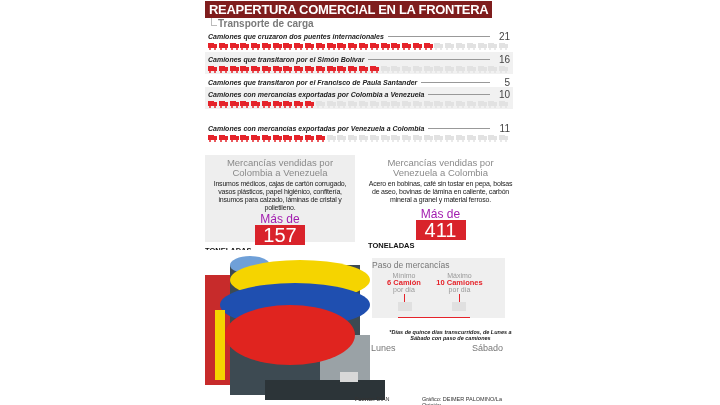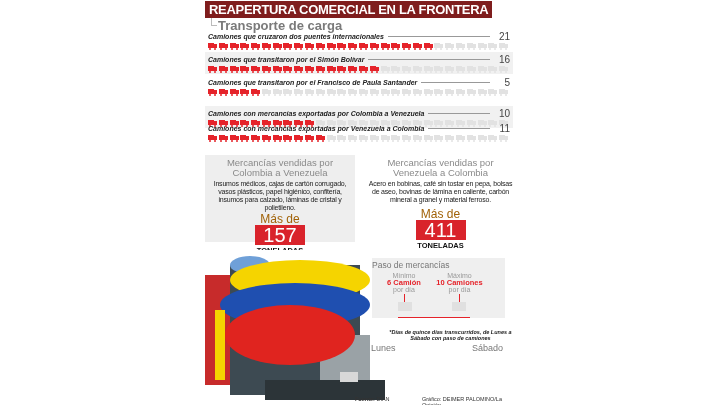"Transporte de carga" .subtitle { font-size: 13px -> 10px }
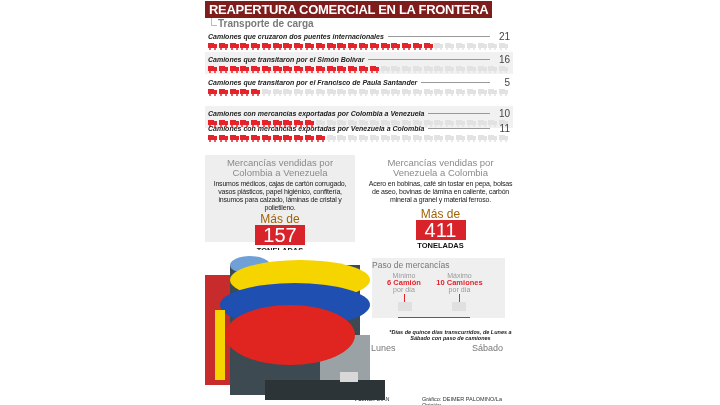"10" div.row { top: 106px -> 87px }
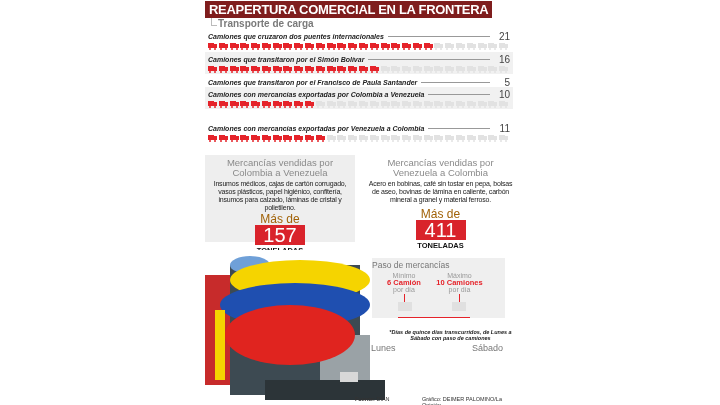"Más de" .mas { color: #a16207 -> #a21caf }
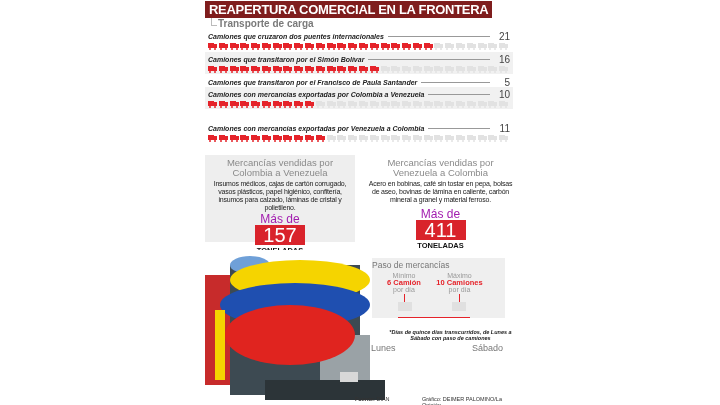"TONELADAS" .ton { text-align: center -> left }
